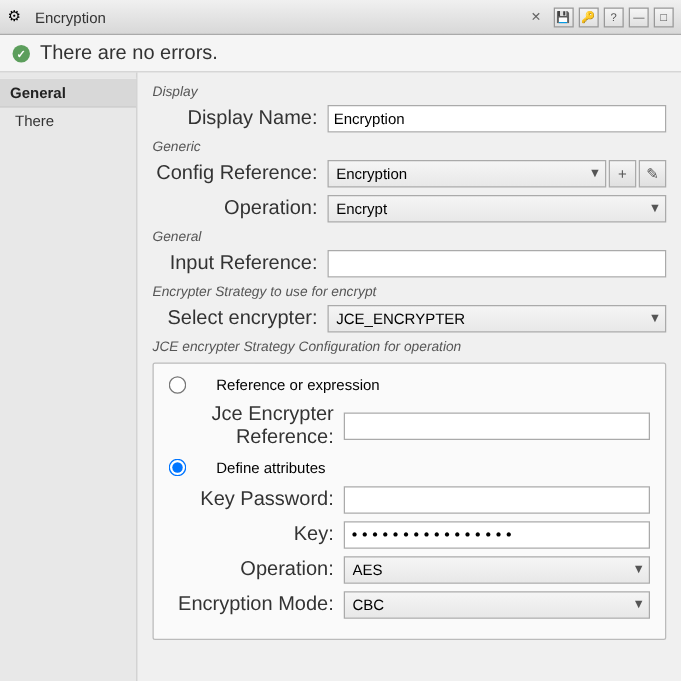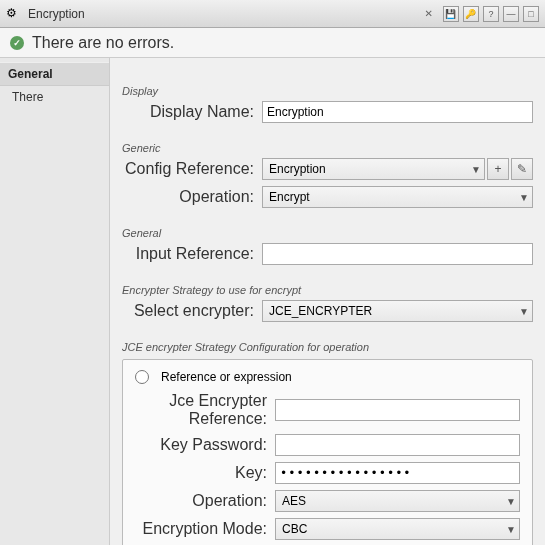"Display" .section-label { margin: 19px 0 4px 0 -> 2px 0 4px 0 }
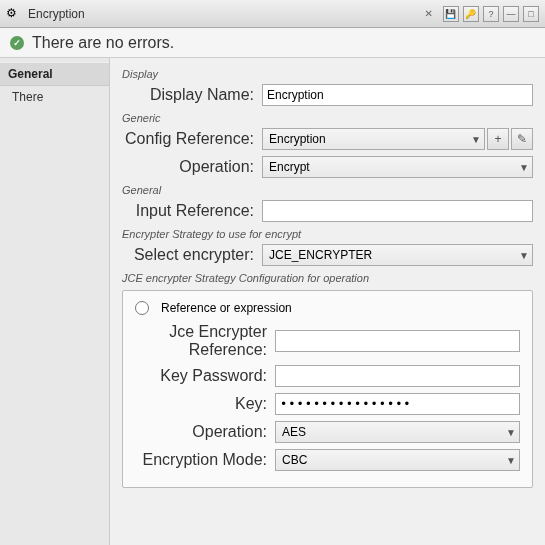"Reference or expression" .radio-row { gap: 12px -> 24px }
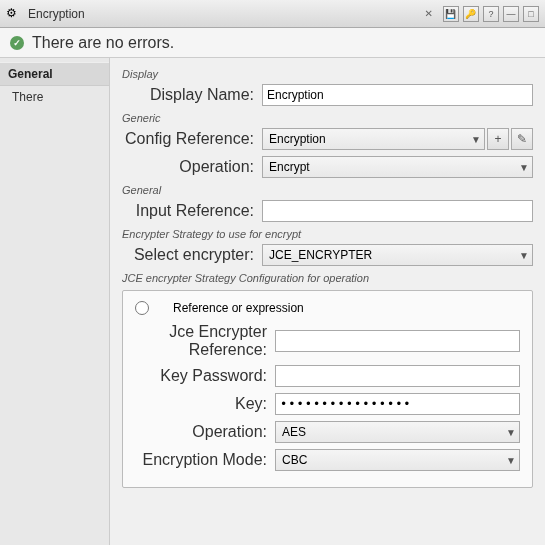"Define attributes" div.radio-row { html: none -> <div> <input> <span>Define attributes</span> </div> }
